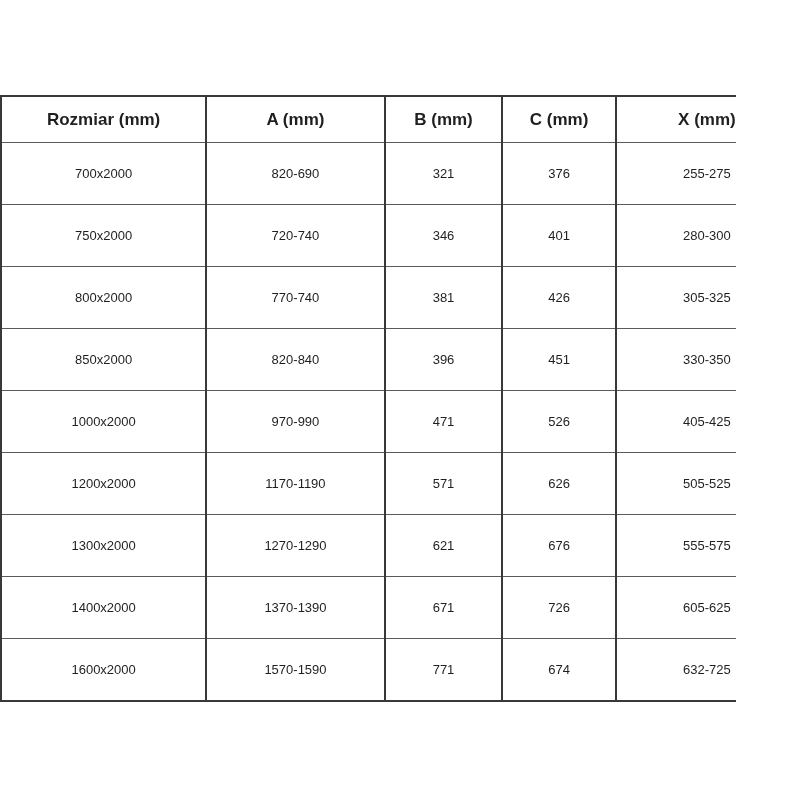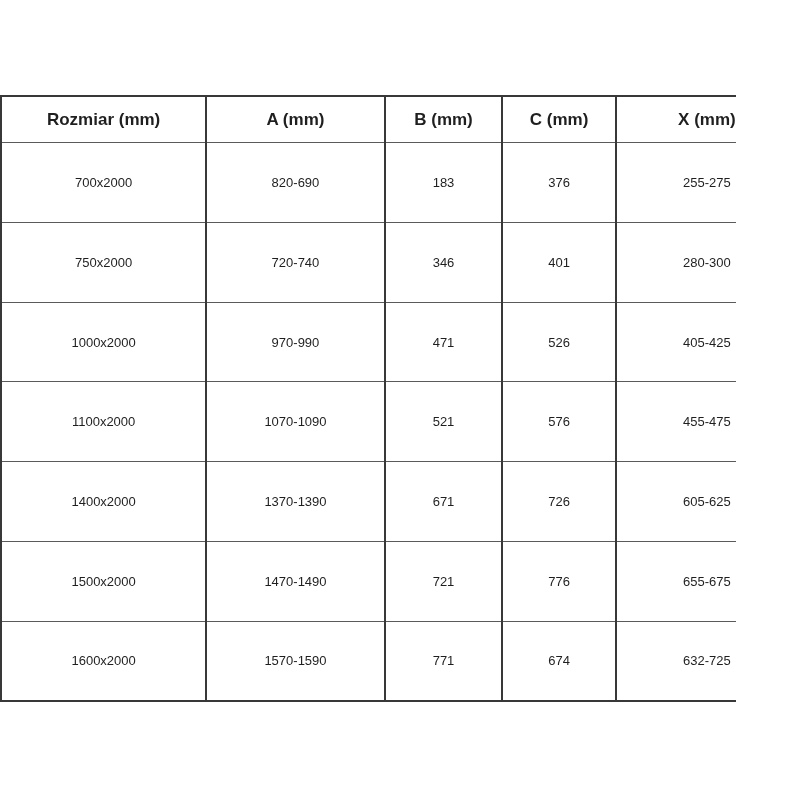"183" td { text: 183 -> 321 }
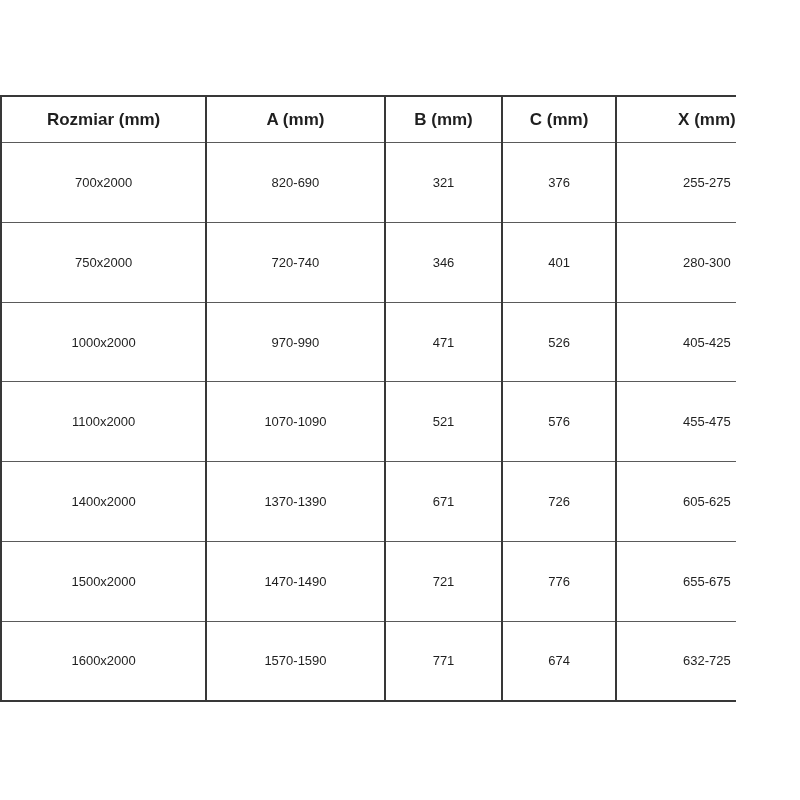"800x2000" tr { html: none -> <tr> <td>800x2000</td> <td>770-740</td> <td>381</td> <td>426</td> <td>305-325</td> </tr> }
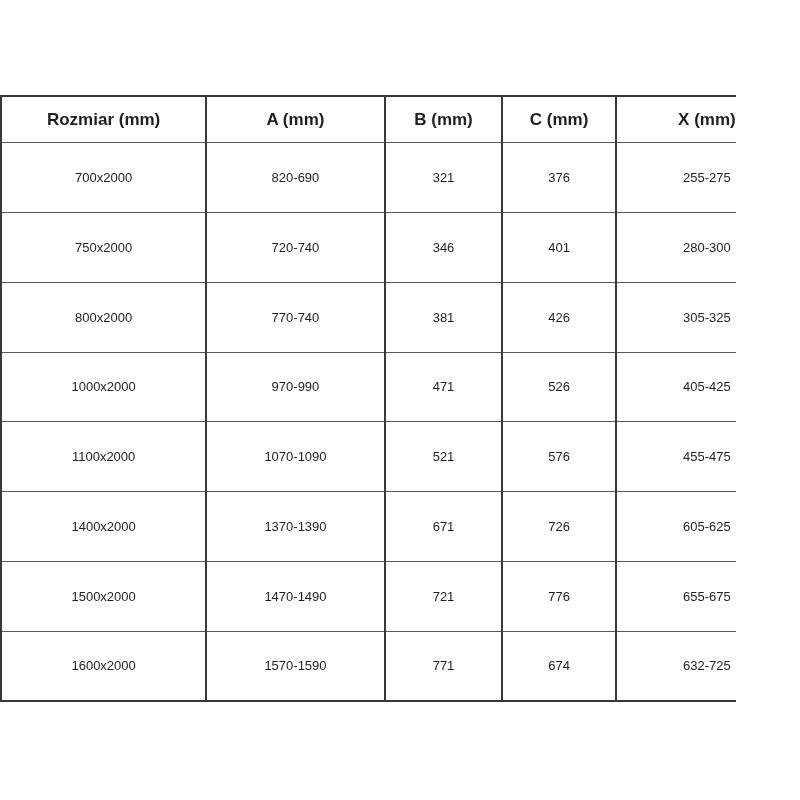"850x2000" tr { html: none -> <tr> <td>850x2000</td> <td>820-840</td> <td>396</td> <td>451</td> <td>330-350</td> </tr> }
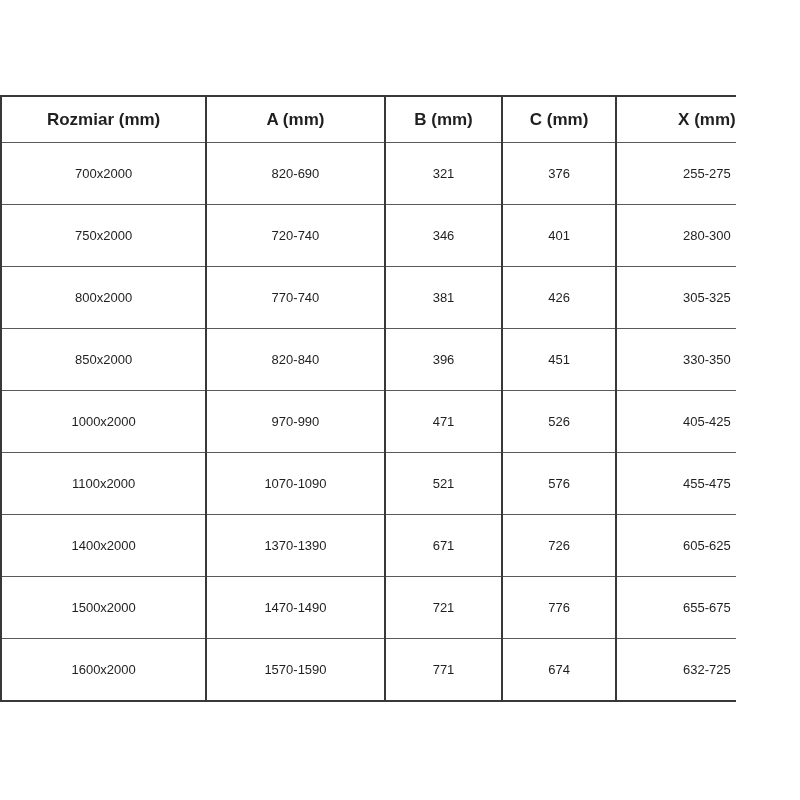"1100x2000" tr { html: <tr> <td>1100x2000</td> <td>1070-1090</td> <td>521</td> <td>576</td> <td>455-475</td> </tr> -> none }
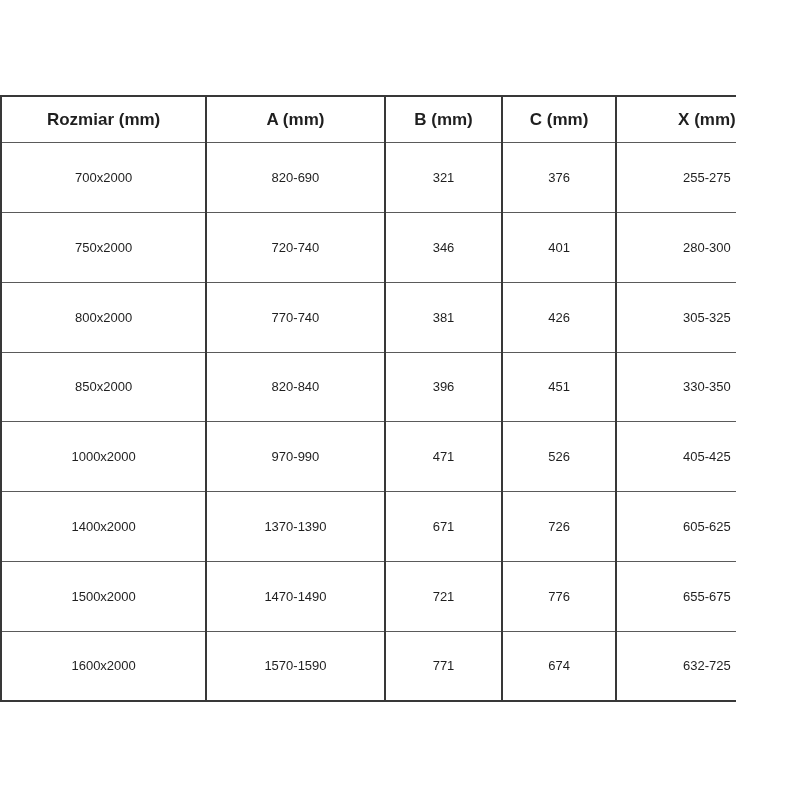"1200x2000" tr { html: none -> <tr> <td>1200x2000</td> <td>1170-1190</td> <td>571</td> <td>626</td> <td>505-525</td> </tr> }
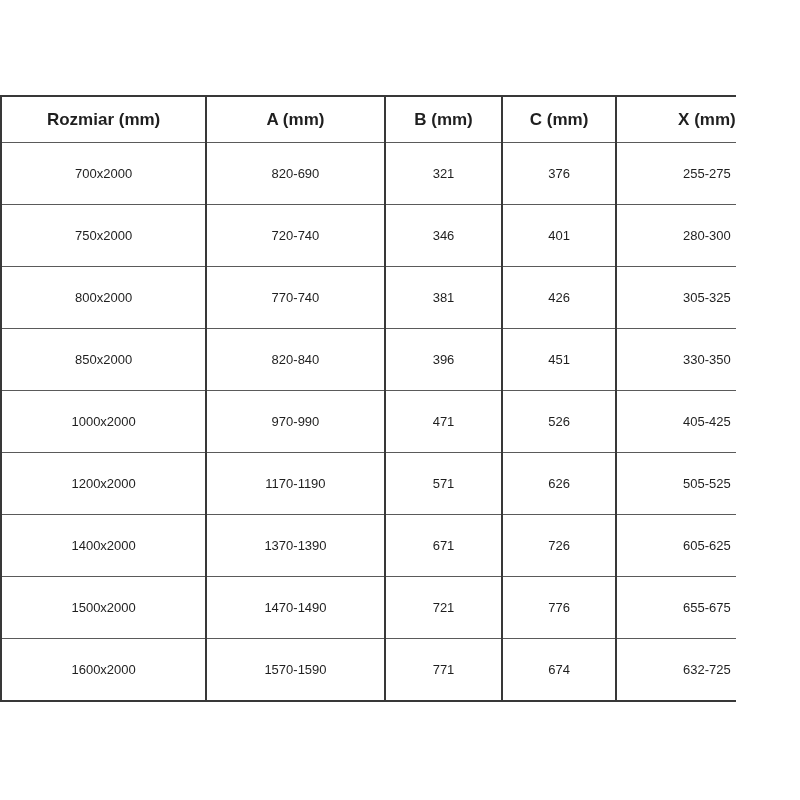"1300x2000" tr { html: none -> <tr> <td>1300x2000</td> <td>1270-1290</td> <td>621</td> <td>676</td> <td>555-575</td> </tr> }
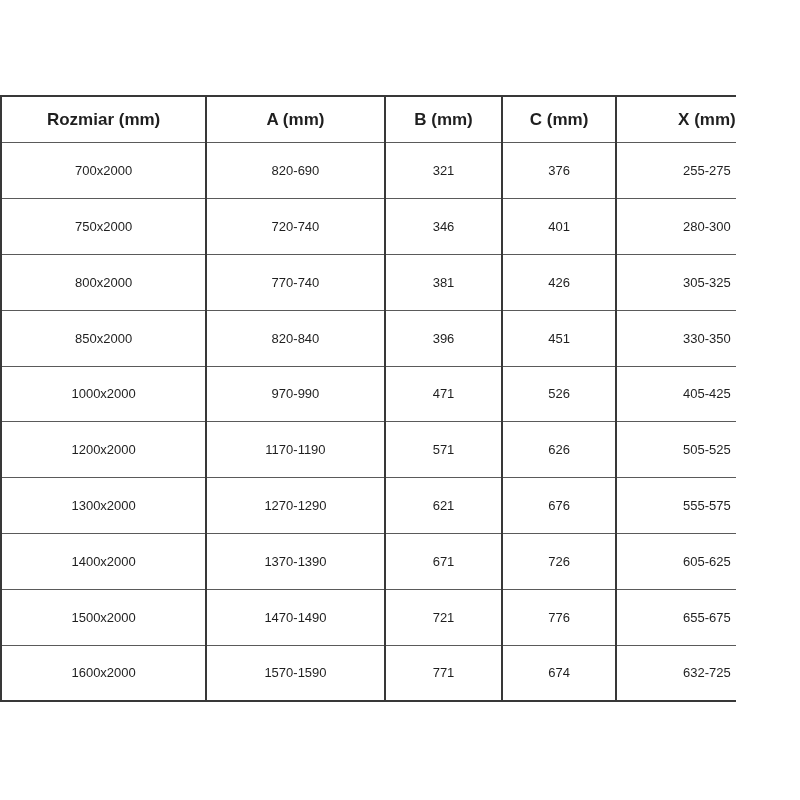"1500x2000" tr { html: <tr> <td>1500x2000</td> <td>1470-1490</td> <td>721</td> <td>776</td> <td>655-675</td> </tr> -> none }
